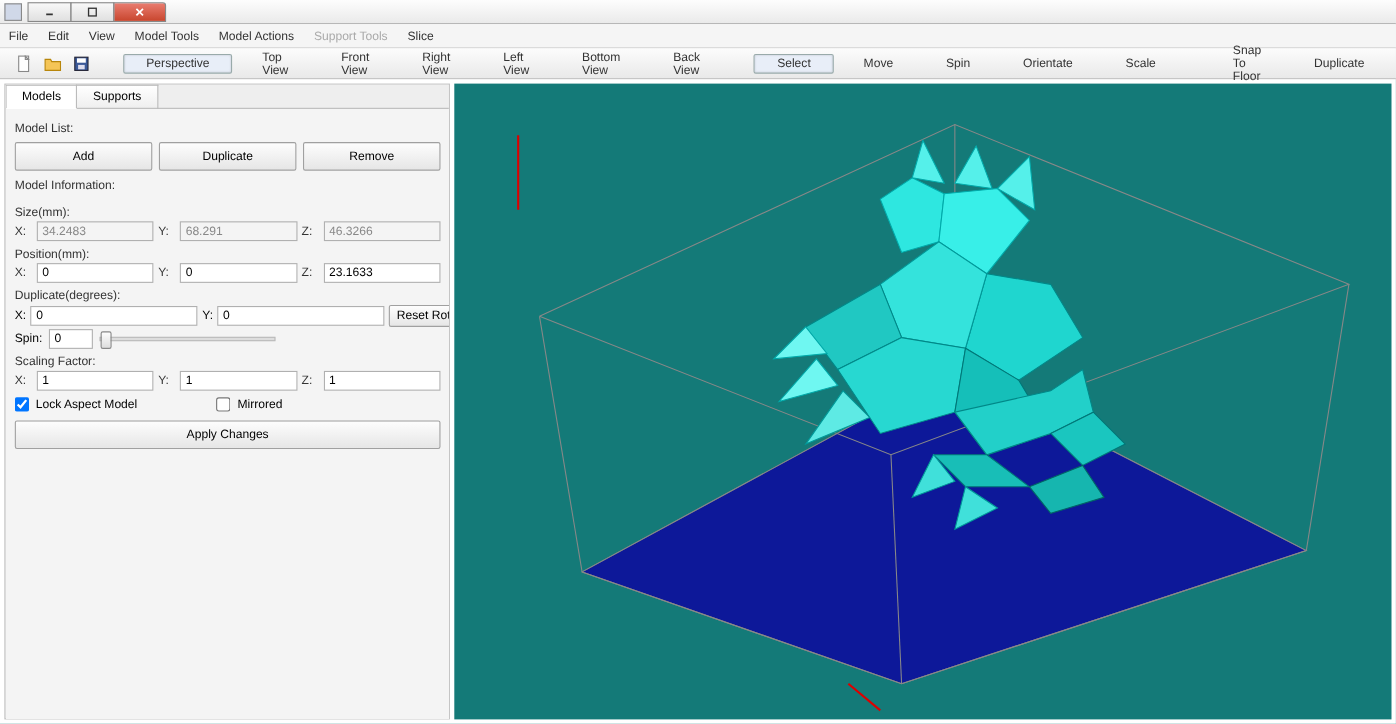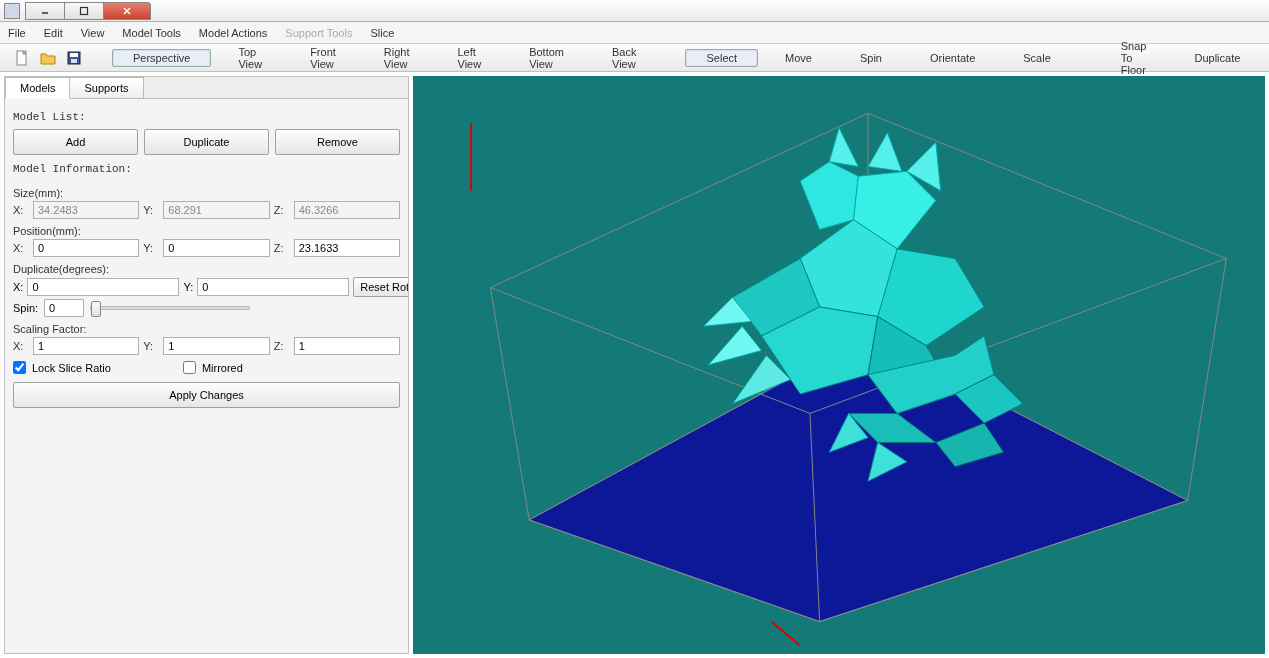"Model List:" .section-label { font-family: Liberation Mono, monospace -> none }
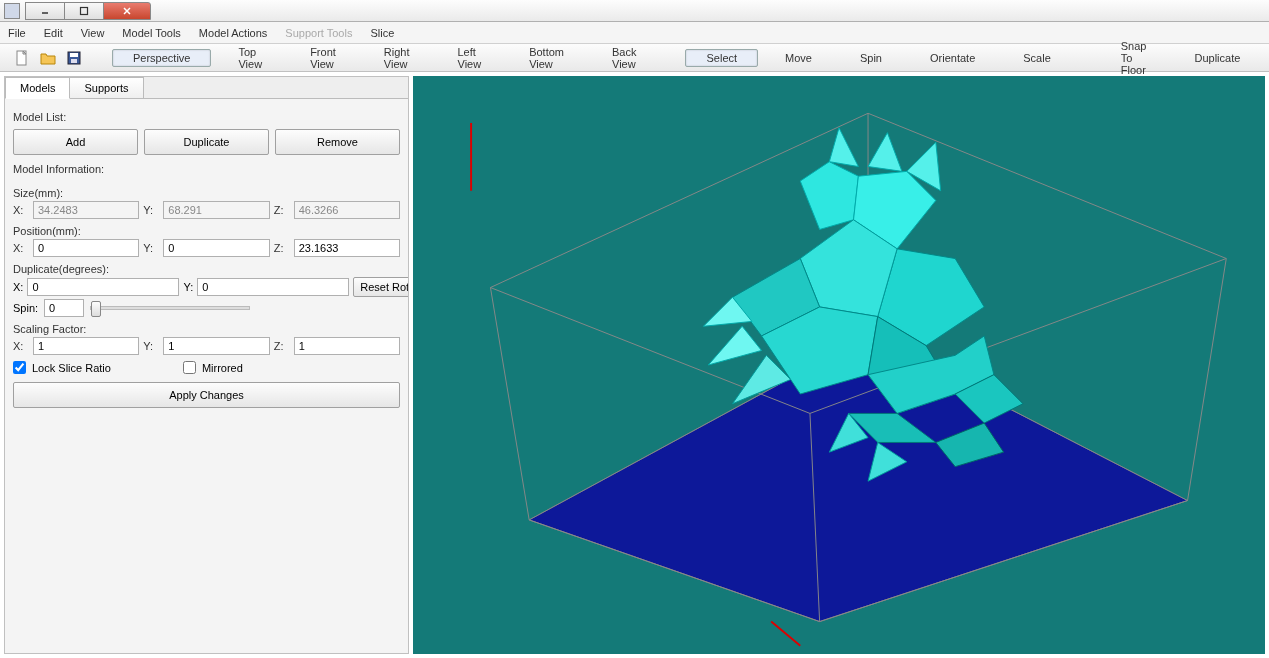"Lock Slice Ratio" span { text: Slice Ratio -> Aspect Model }
